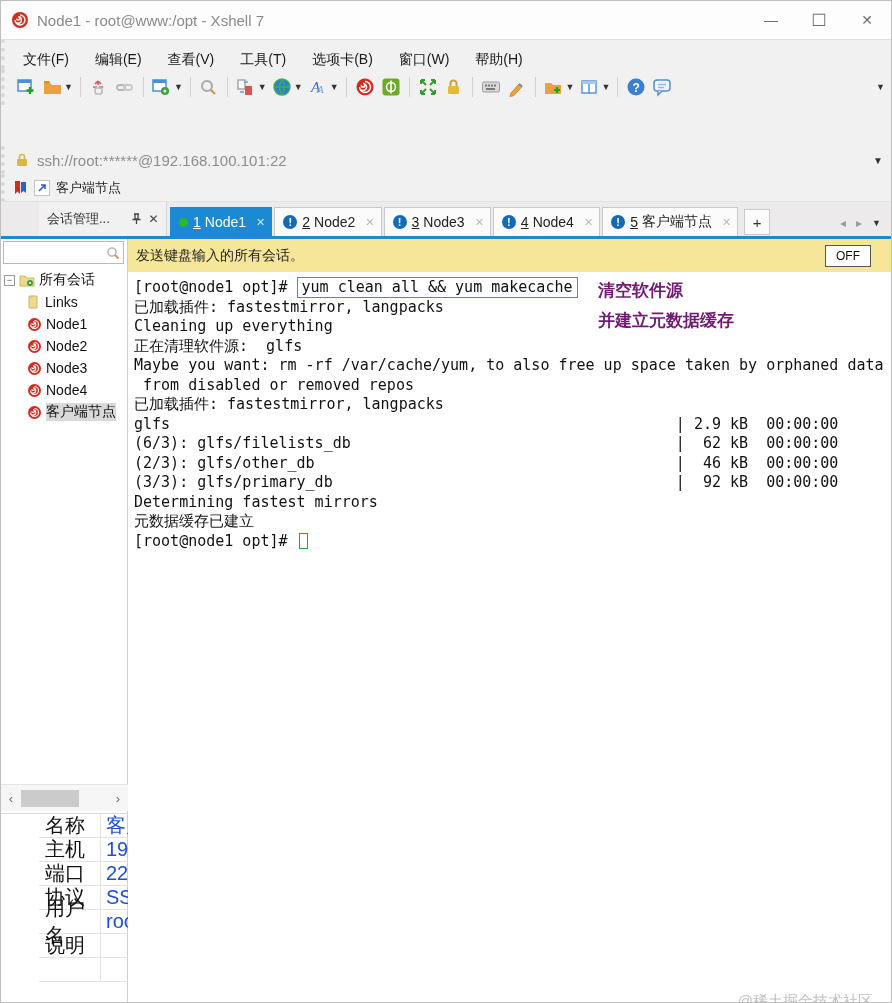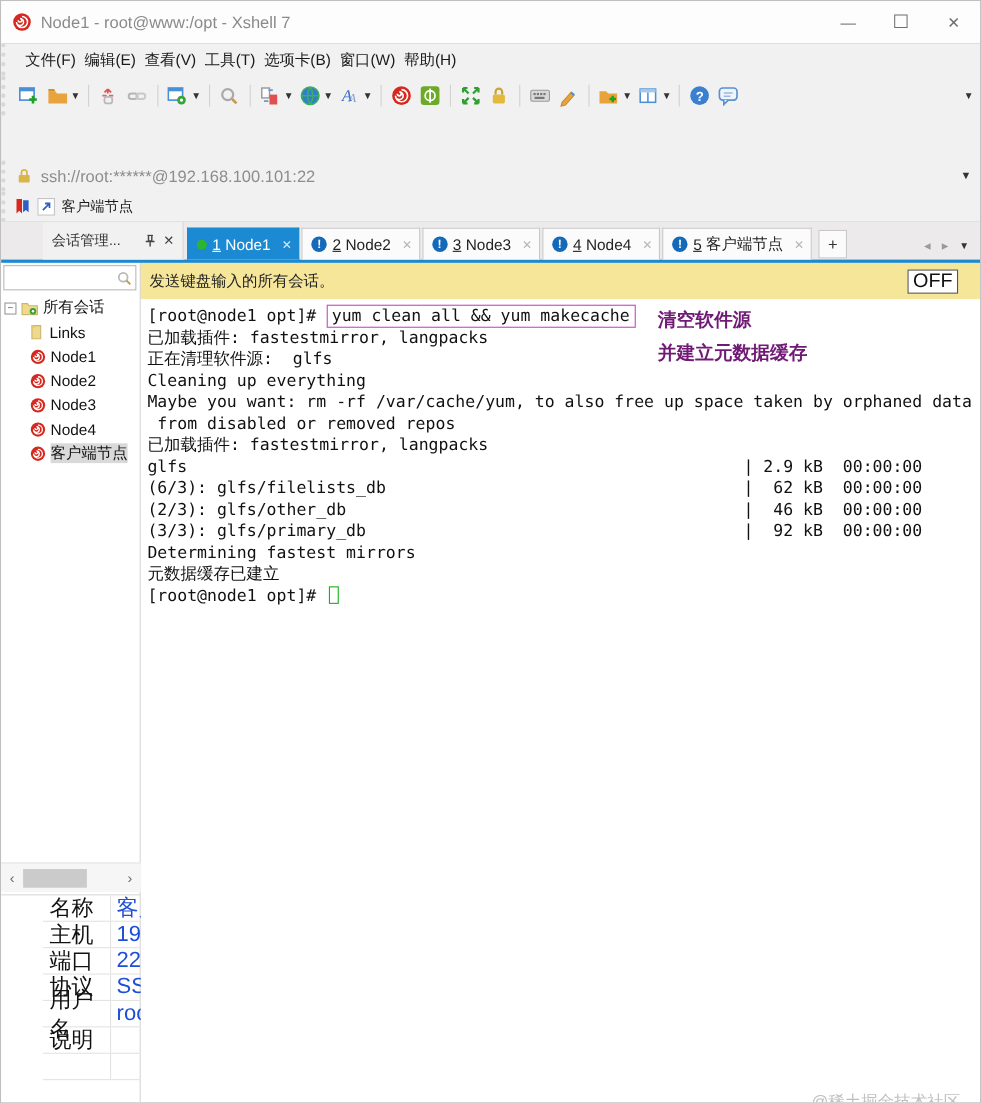"文件(F)" .menubar { align-items: center -> flex-end; gap: 8px -> 26px }
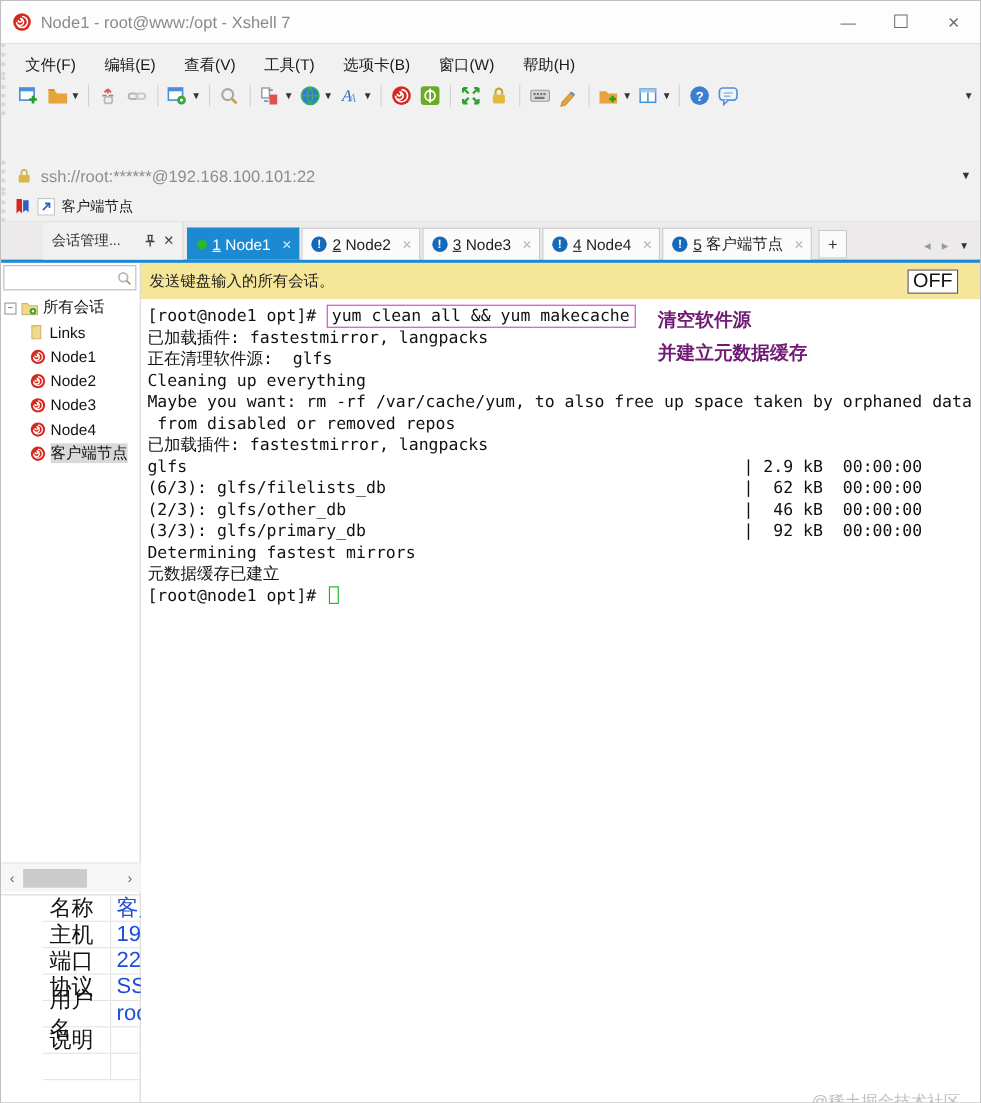"OFF" .off-btn { font-size: 18px -> 12px }
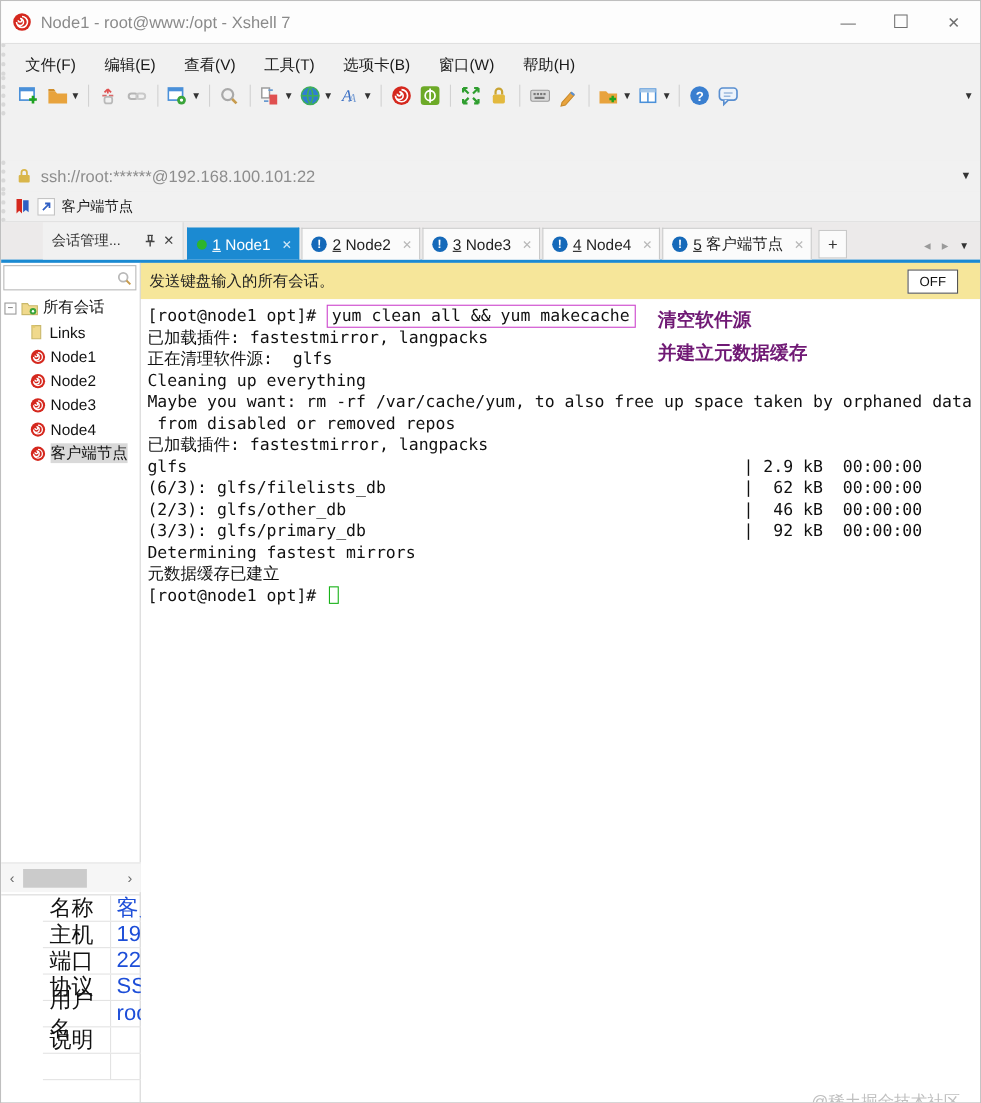"正在清理软件源: glfs" div.tline { order: before "Cleaning up everything" -> after "Cleaning up everything" }
